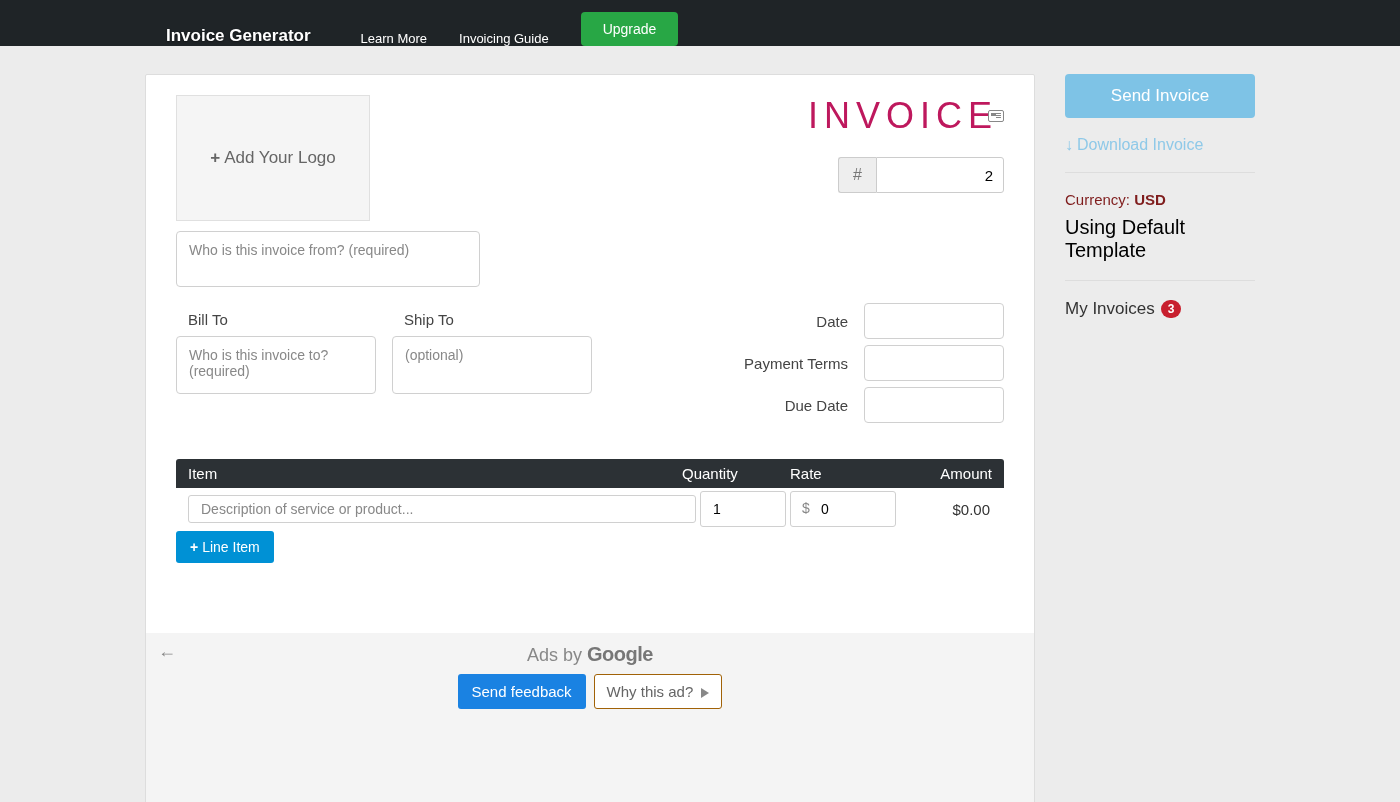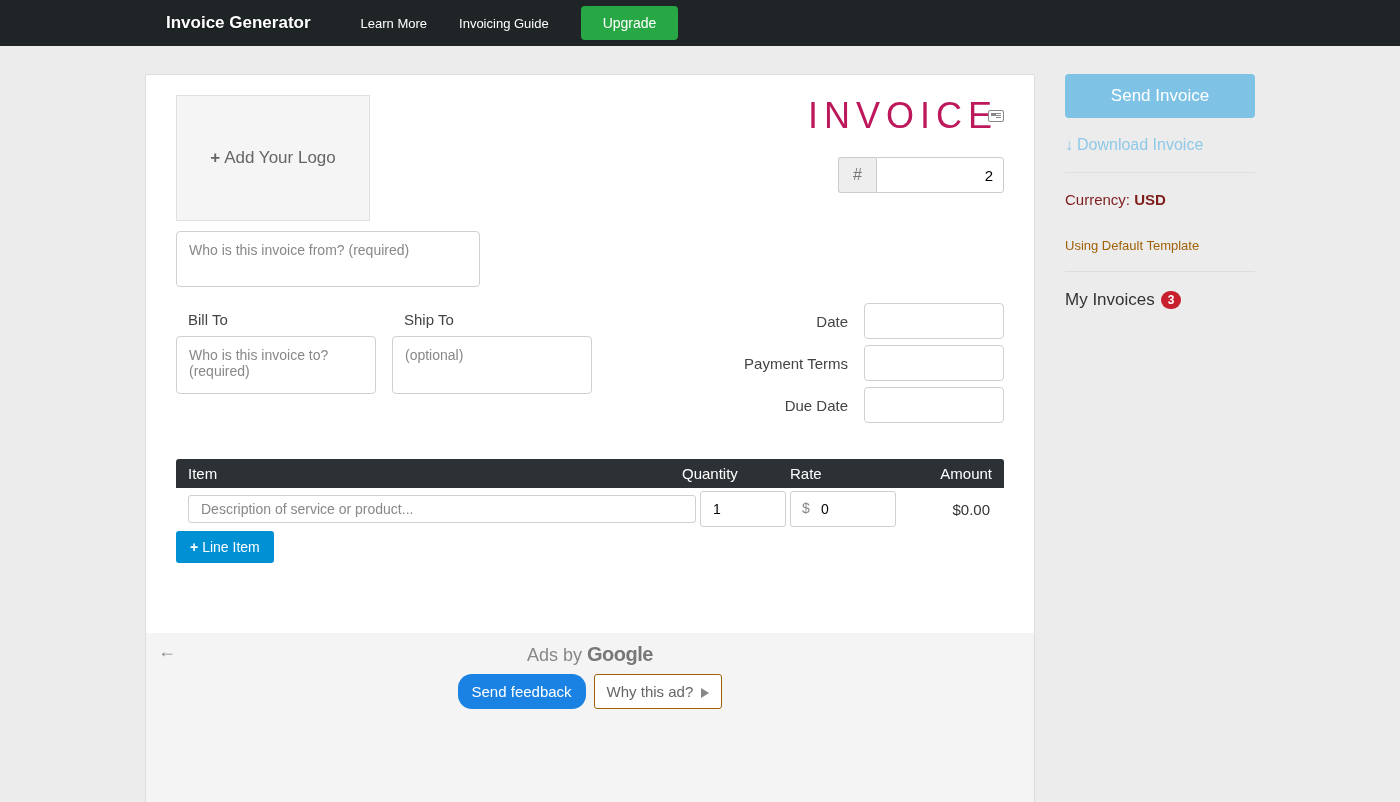"Invoice Generator" .navbar { align-items: center -> flex-end }
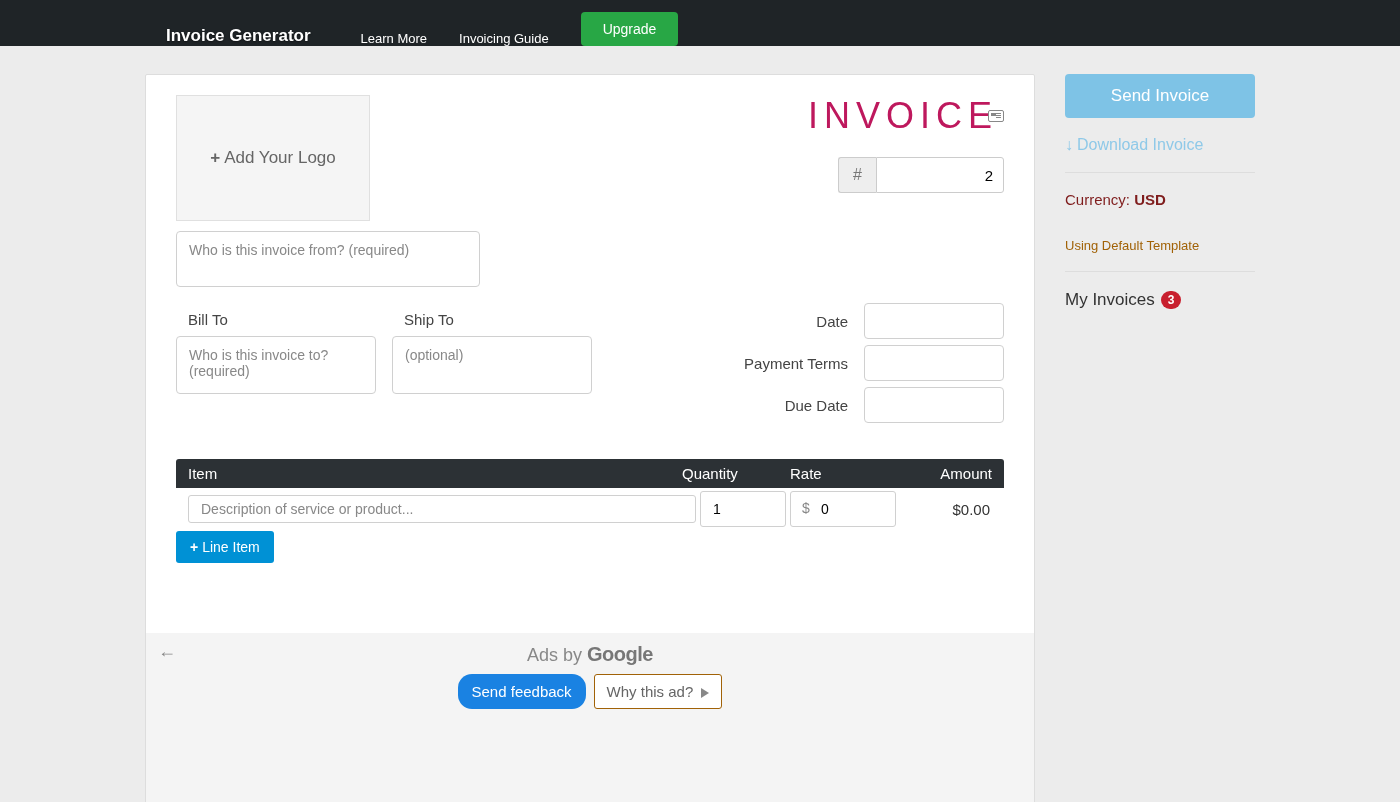"Using Default Template" .template-line { color: #a16207 -> #000000; font-size: 13px -> 20px; margin-top: 30px -> 8px }
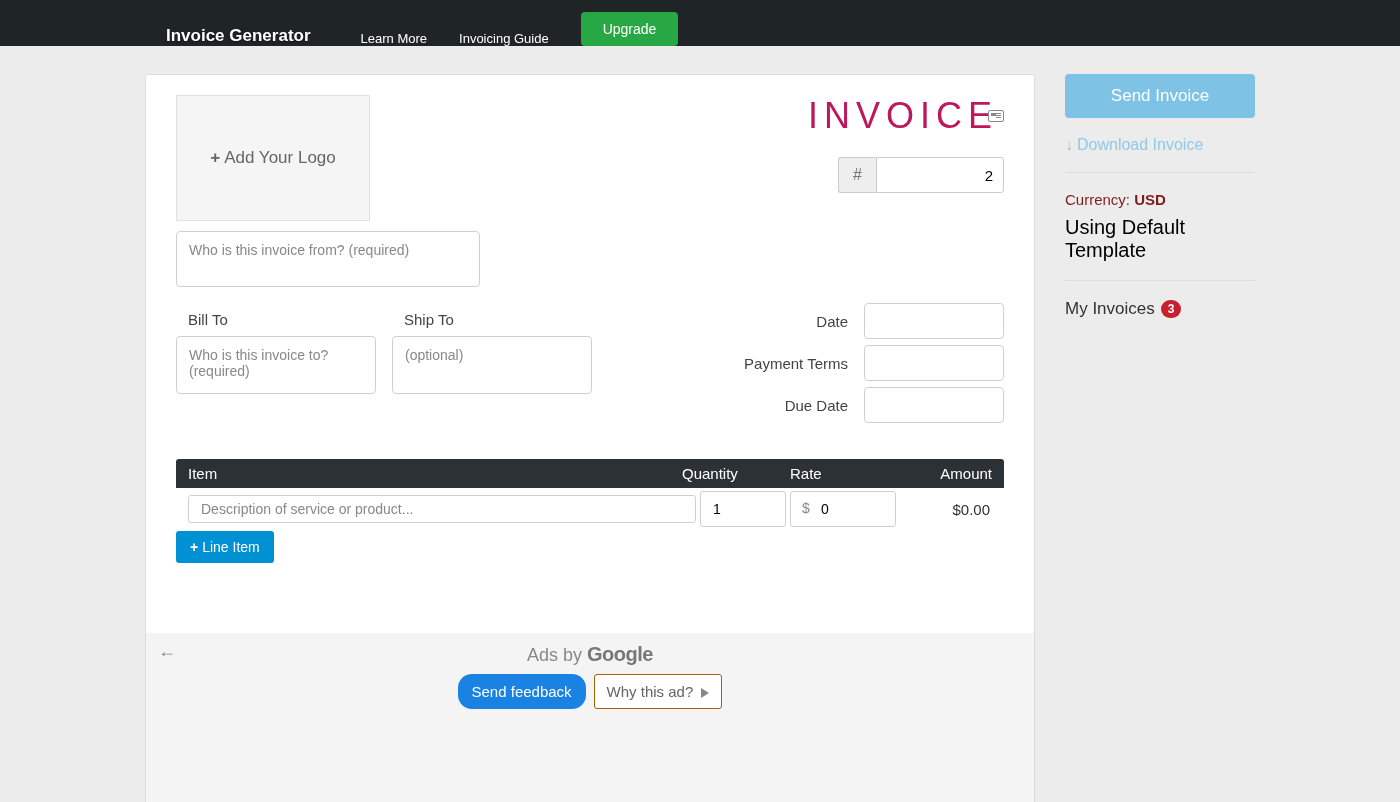"Send feedback" .btn-feedback { border-radius: 14px -> 3px }
